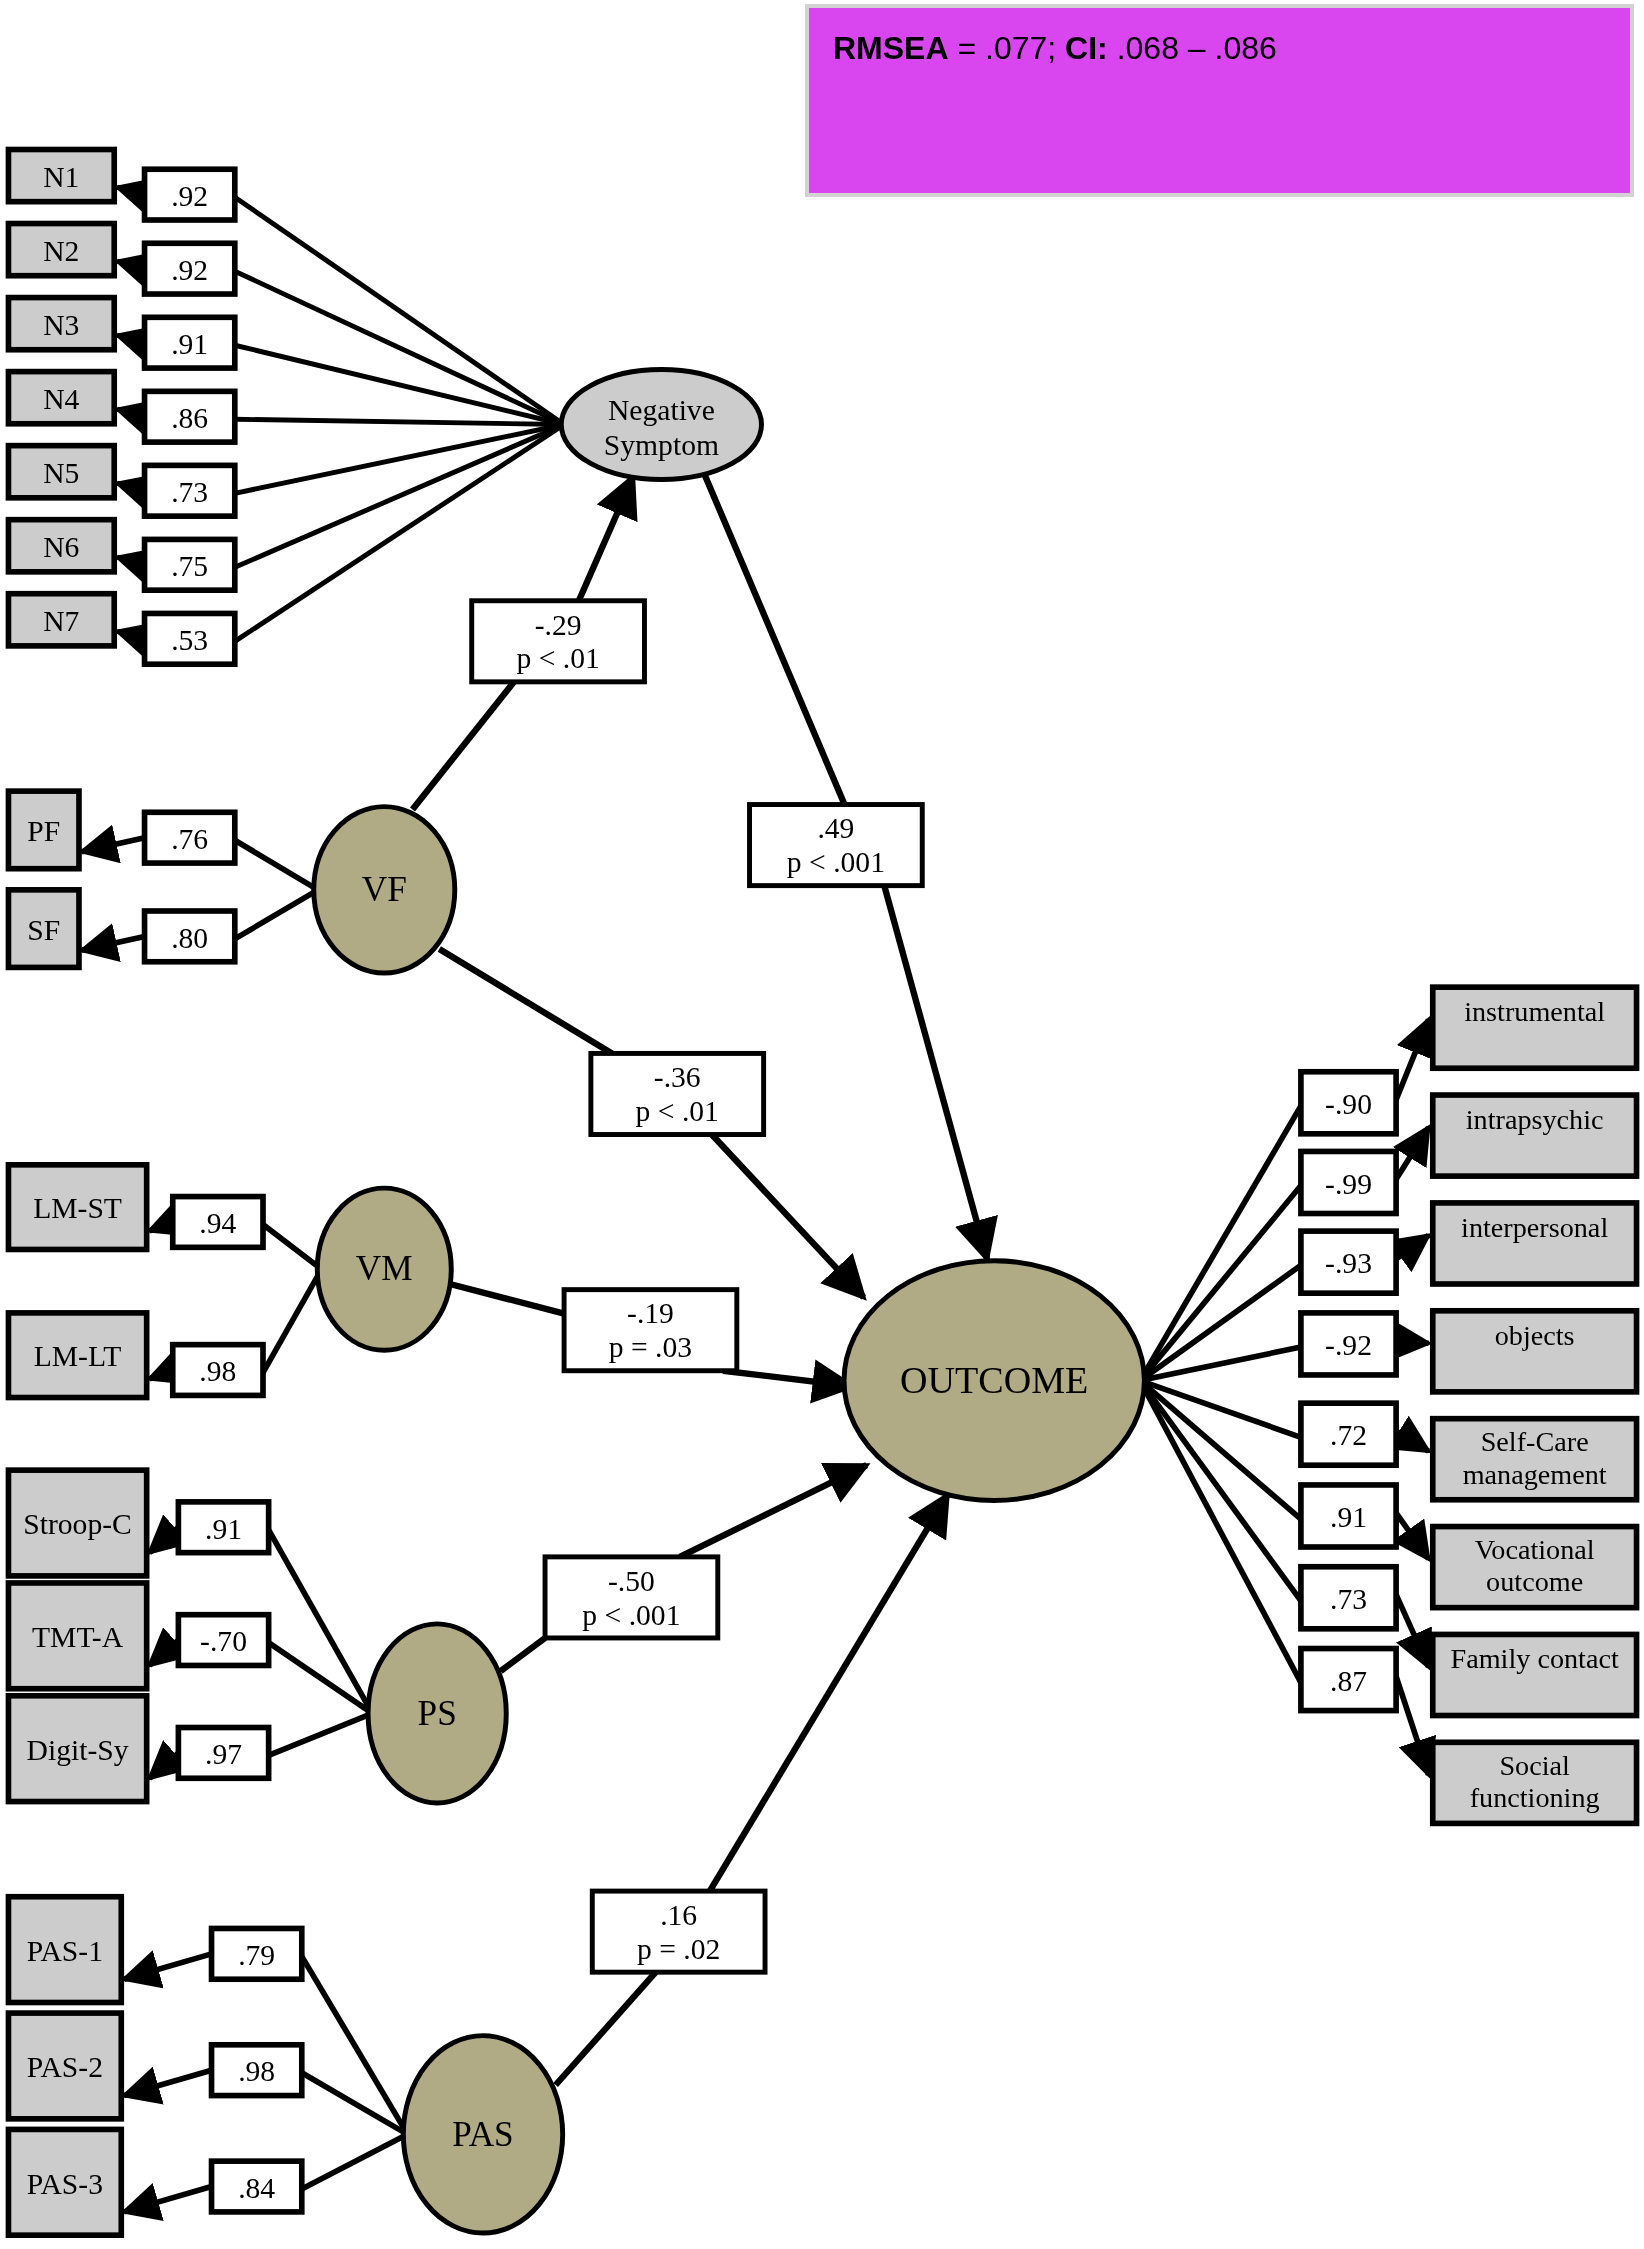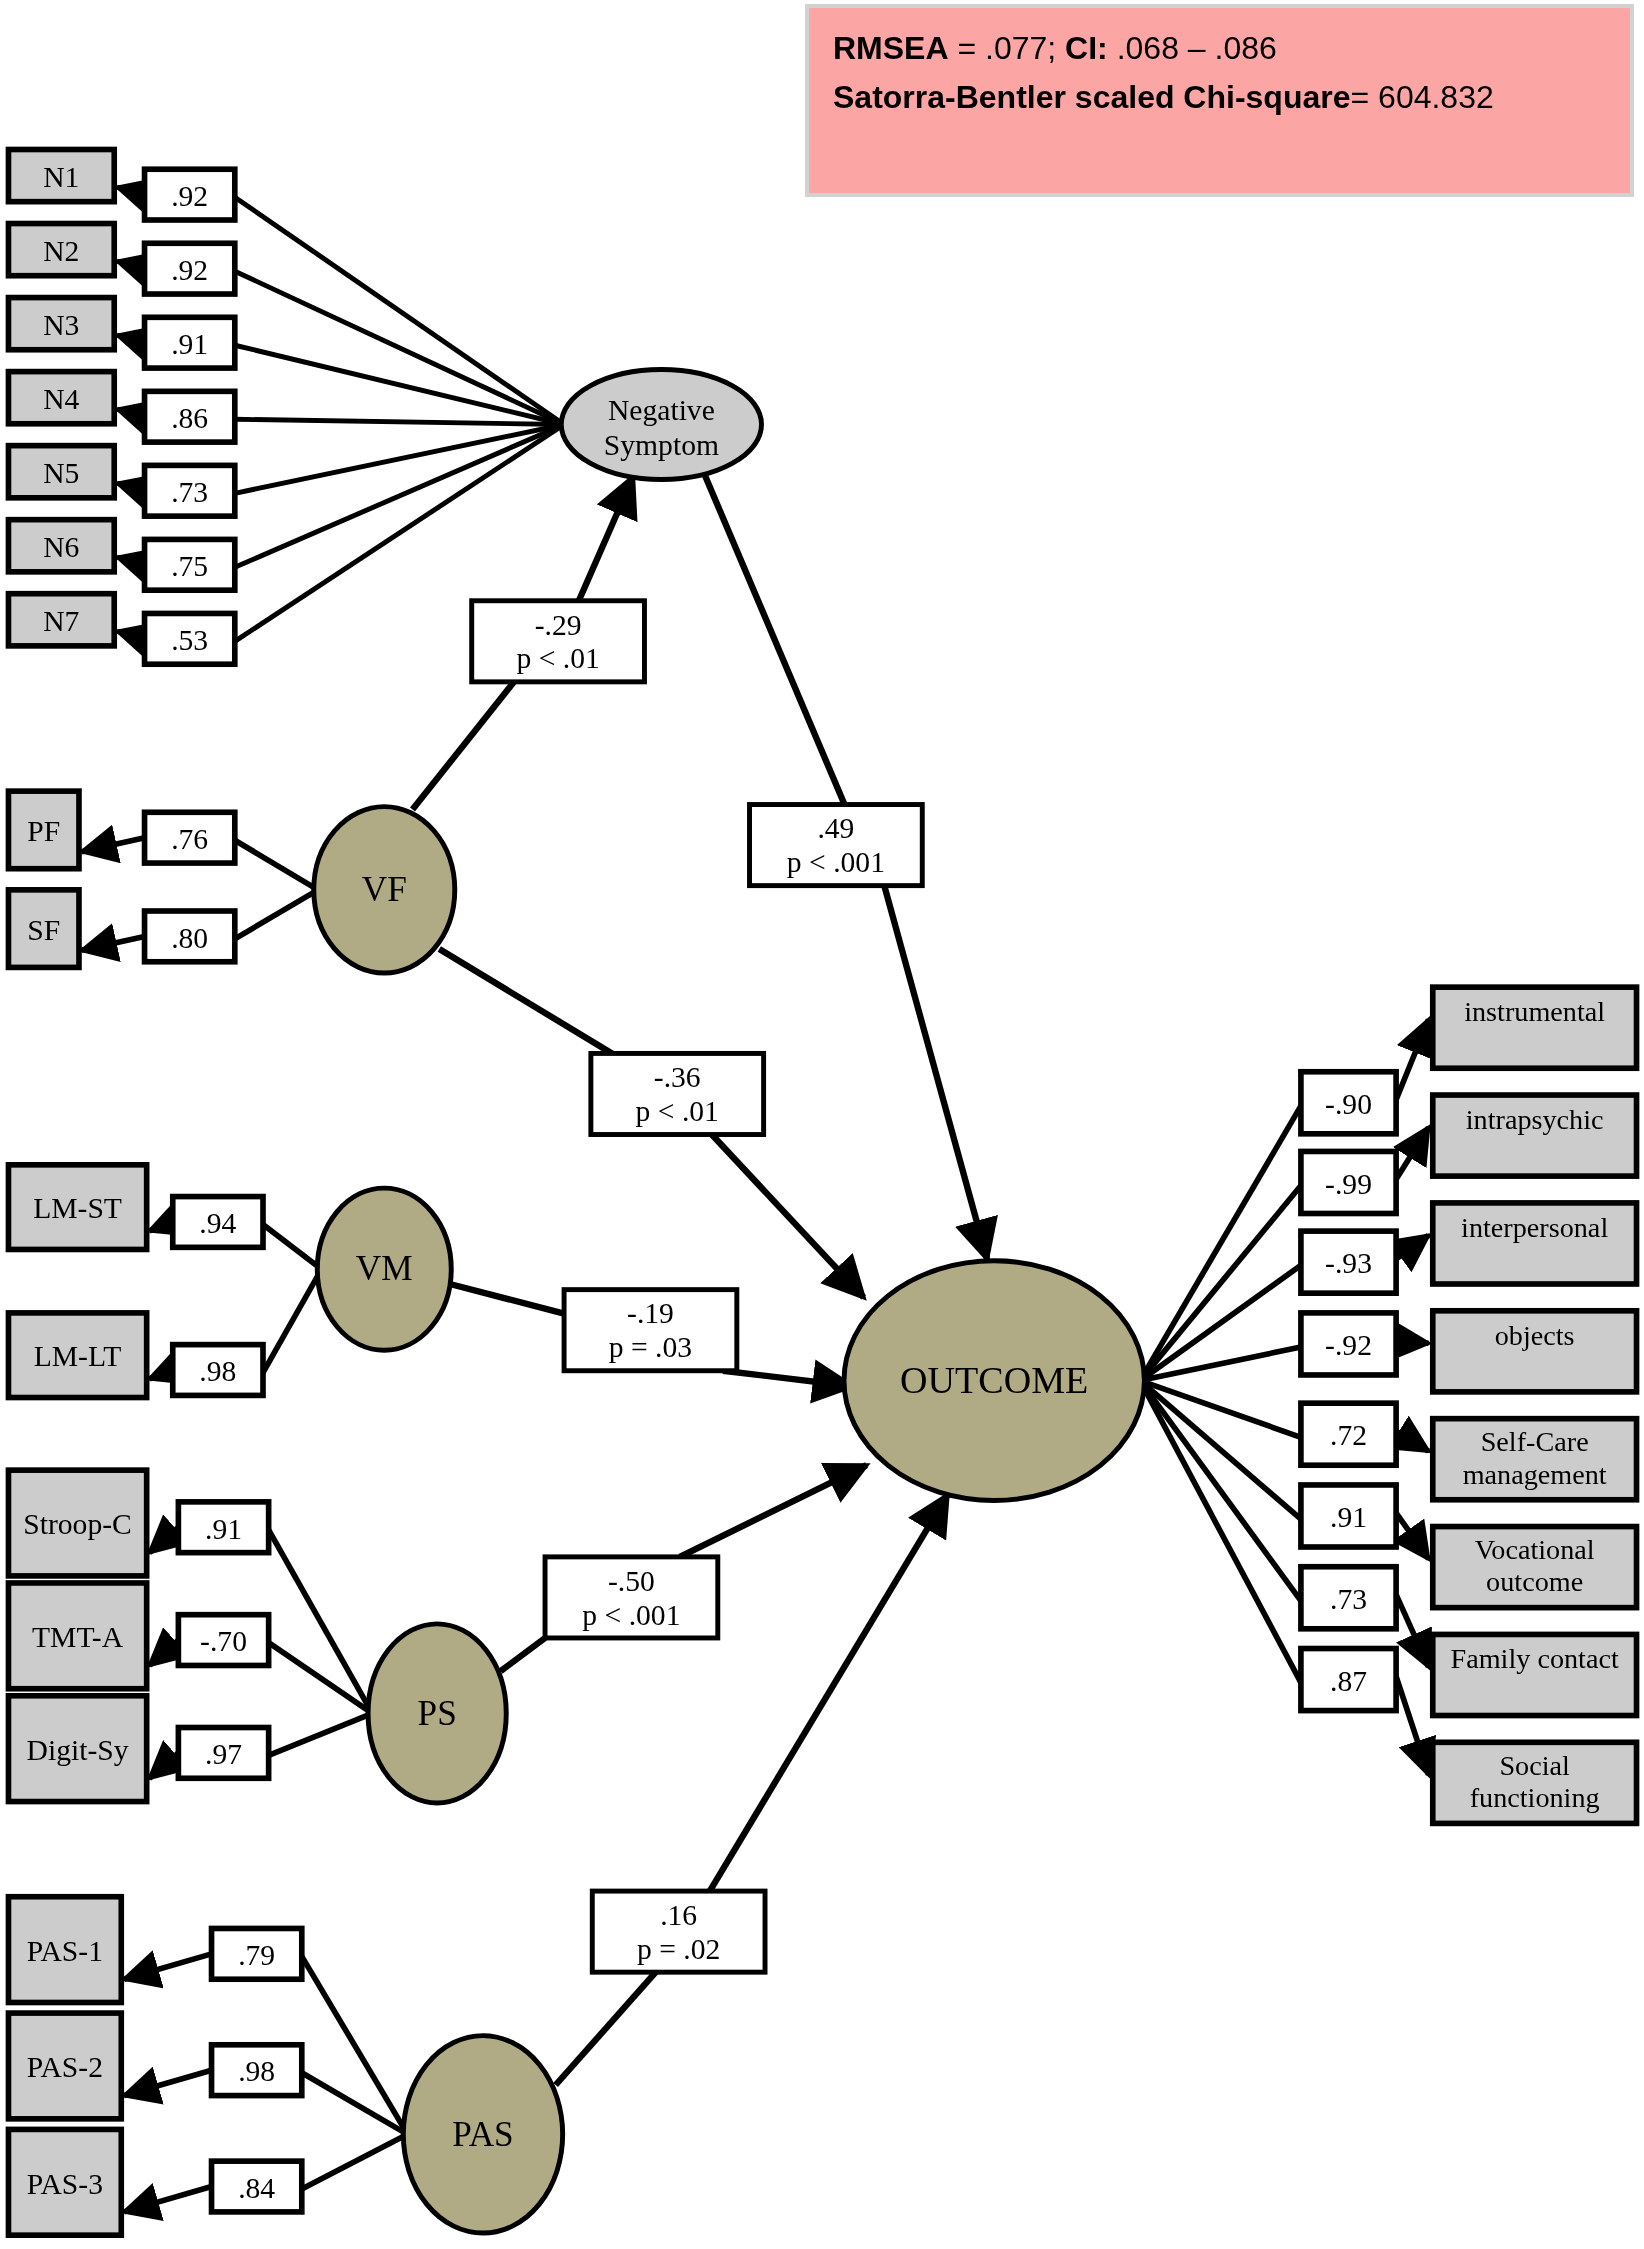"RMSEA = .077; CI: .068" .statbox { background: #fca5a5 -> #d946ef }
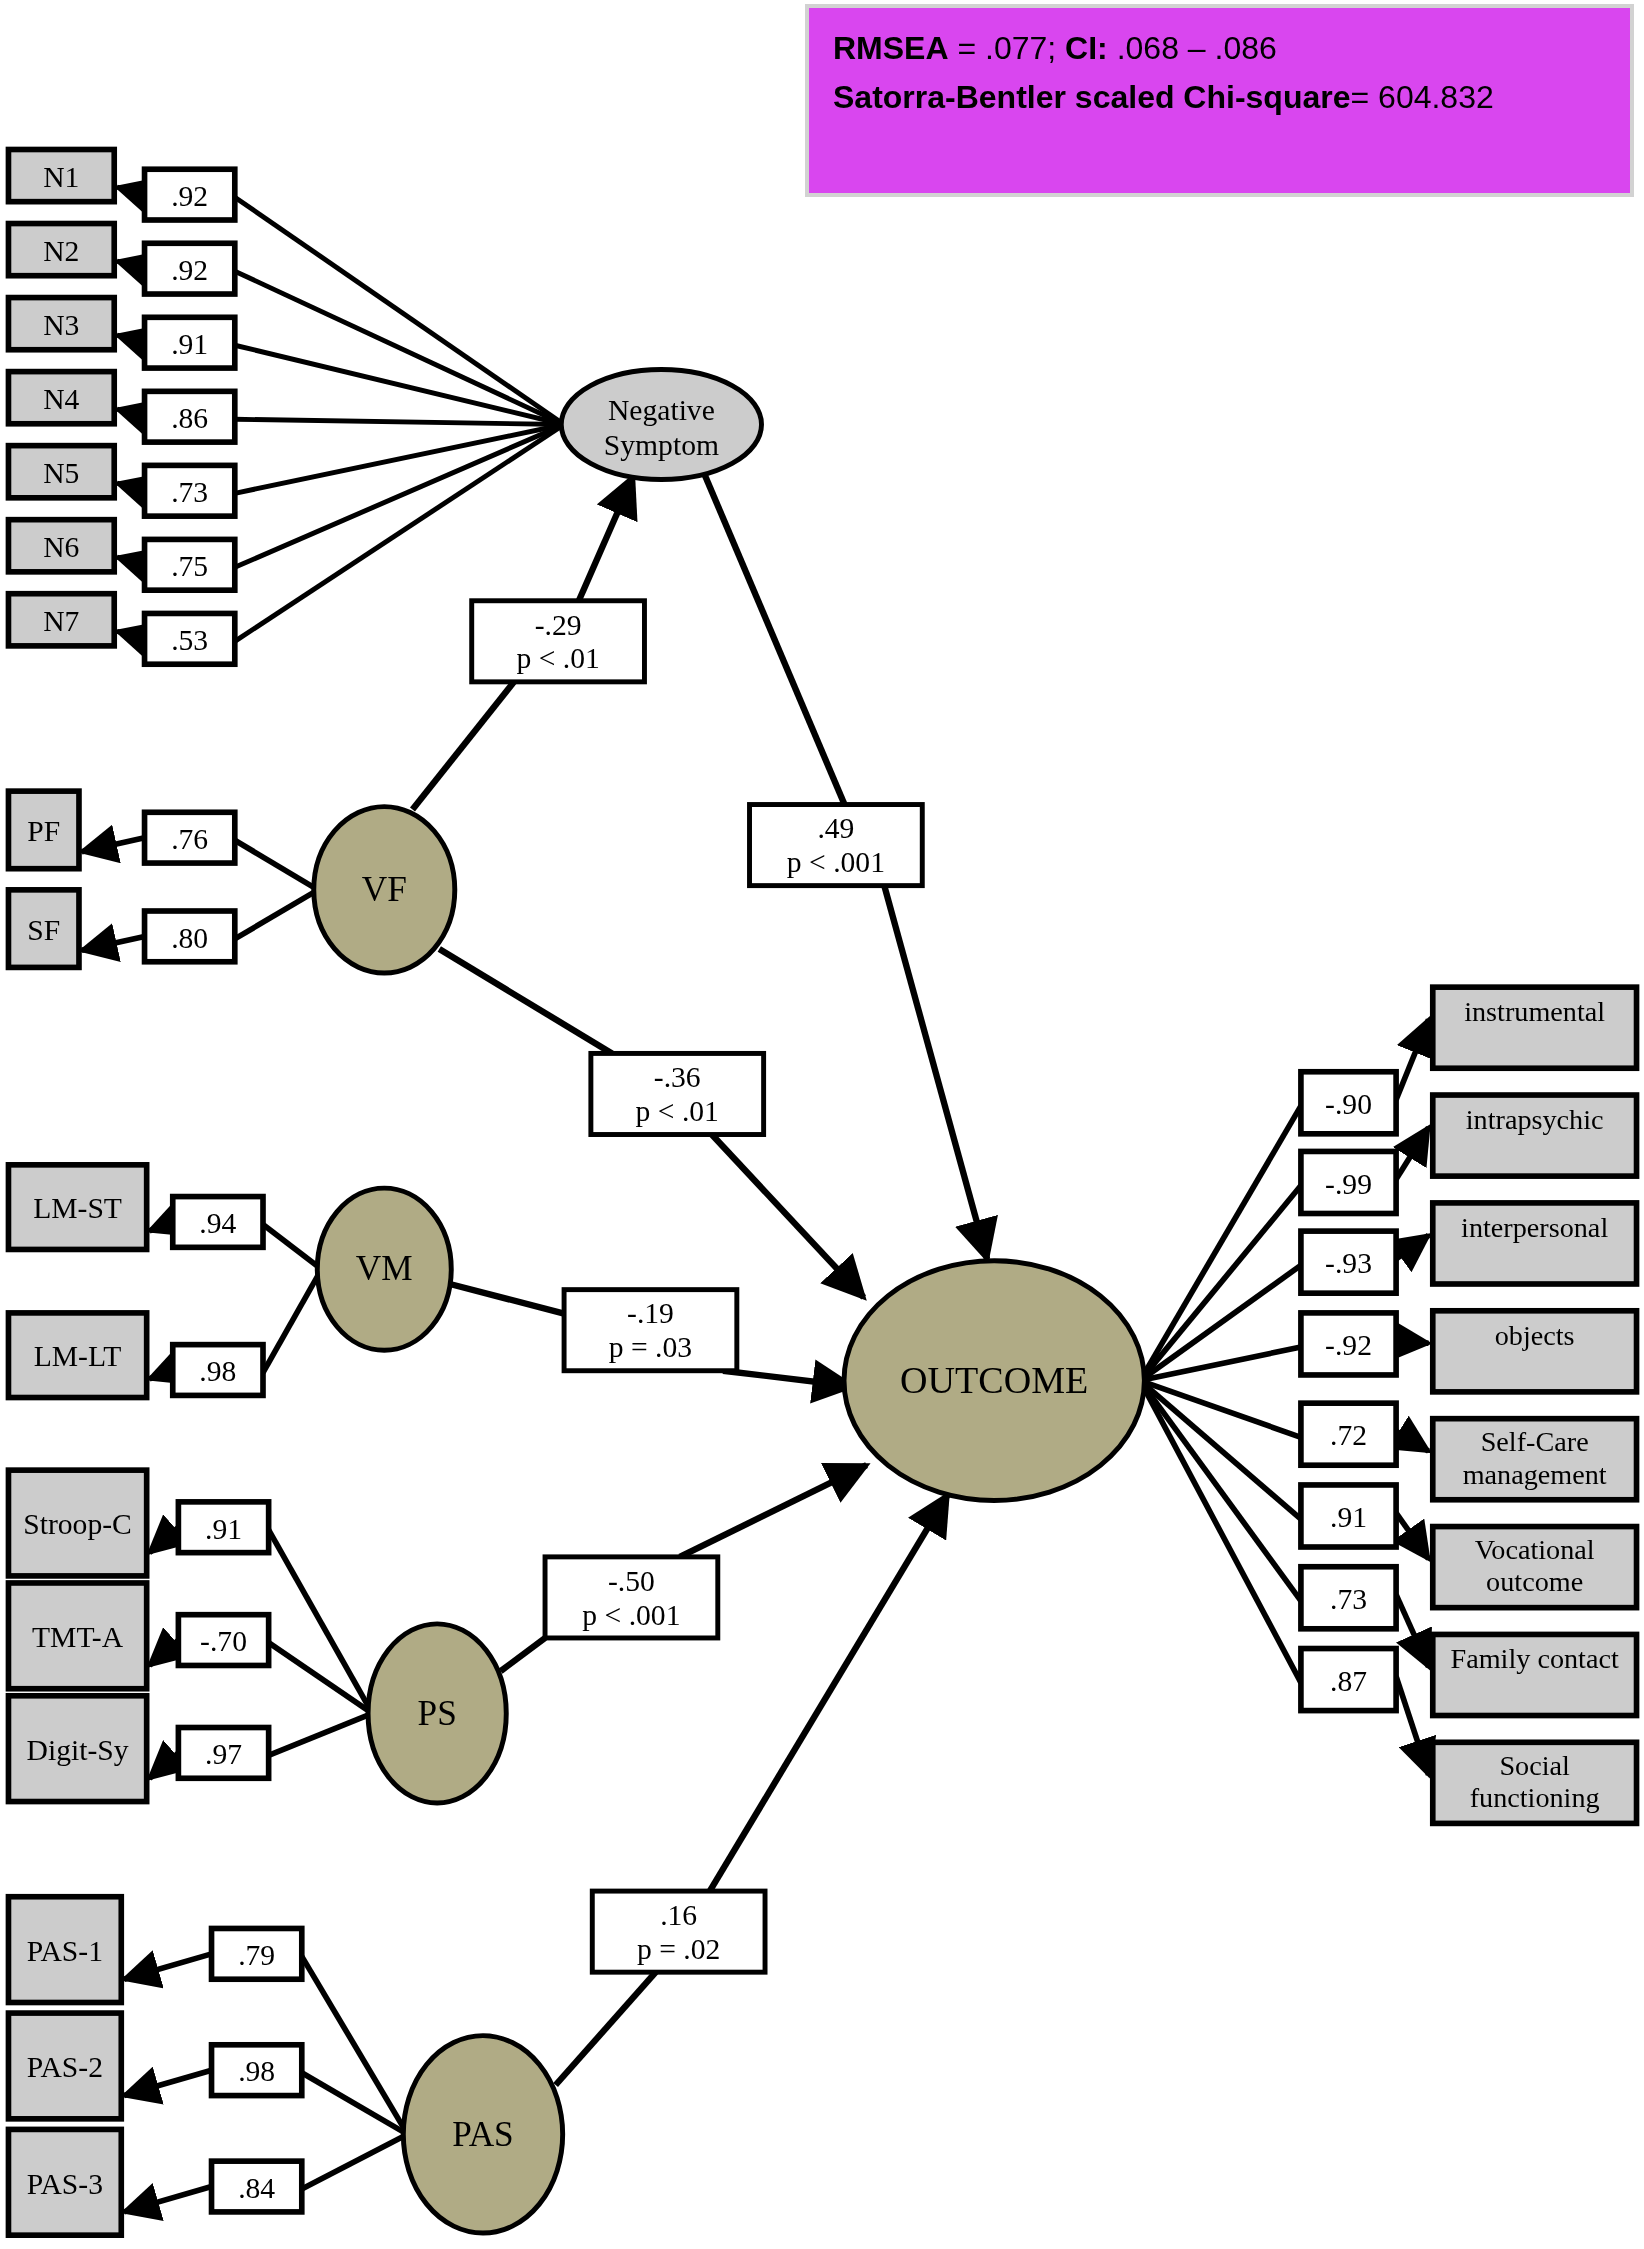"Satorra-Bentler scaled Chi-square=" div.statline { html: <div> <b>Satorra-Bentler scaled Chi-square</b><span>= 604.832</span> </div> -> none }
